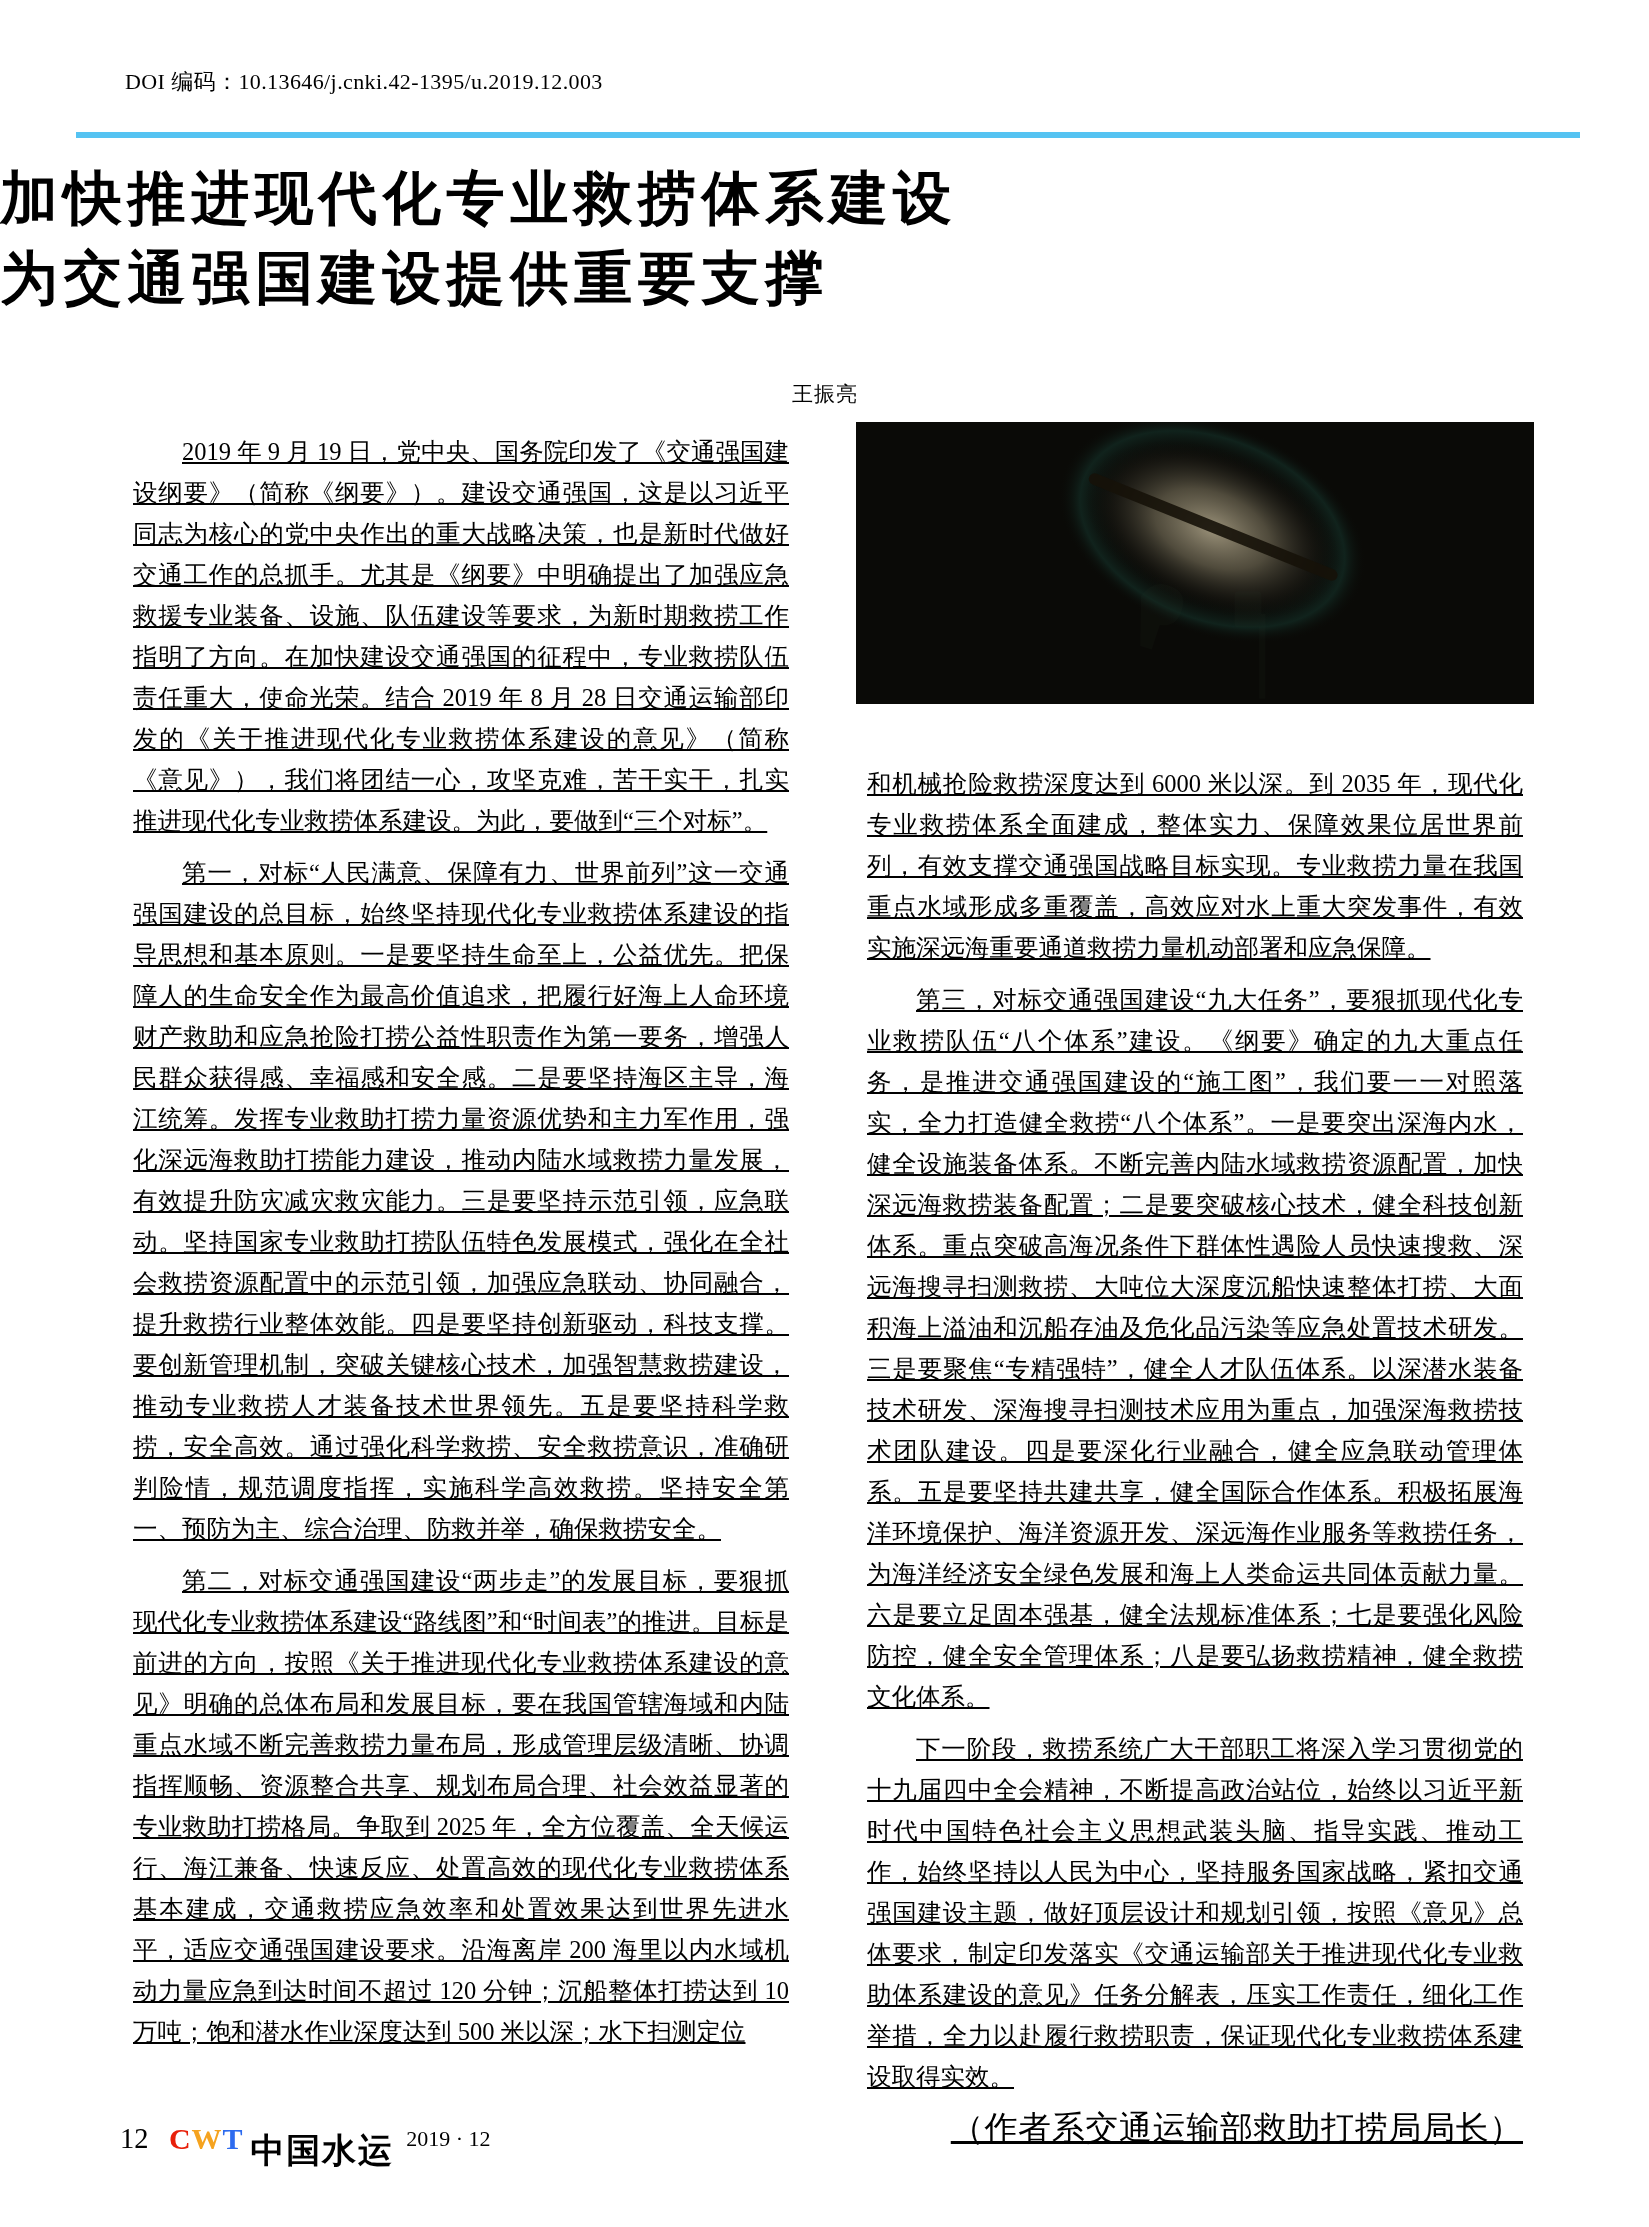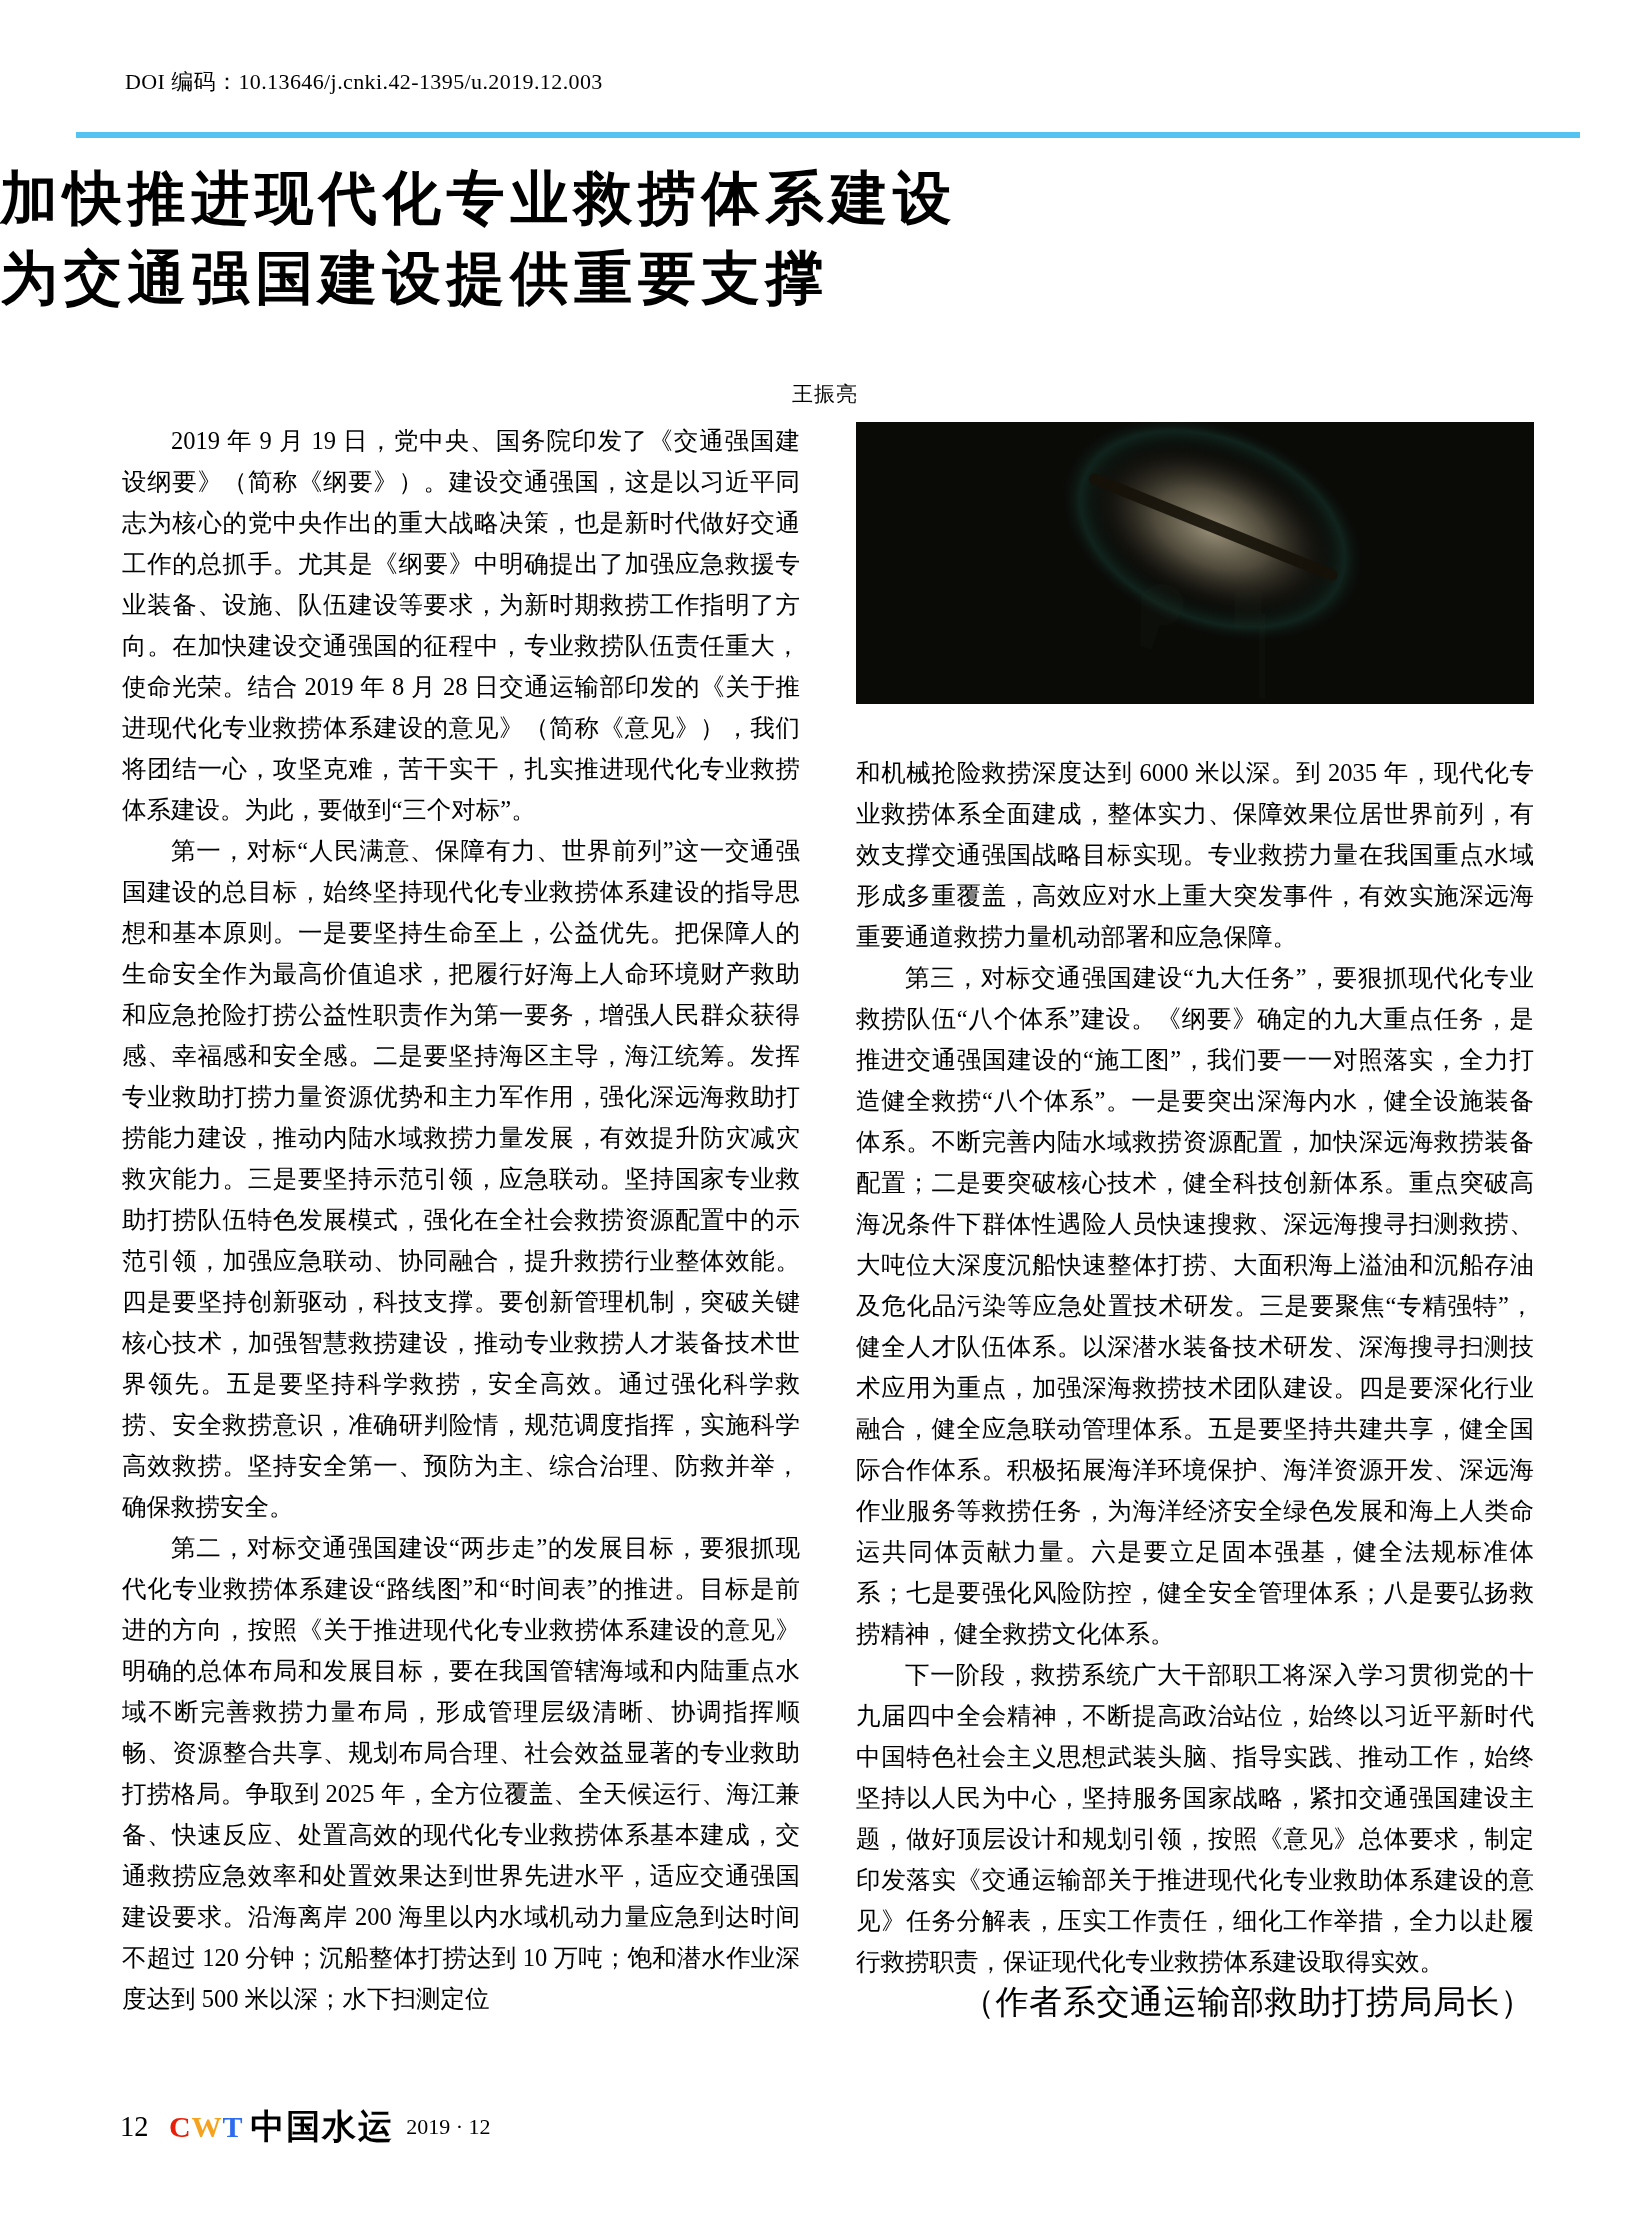"2019 年 9 月 19" .col p { margin: 0 -> 11px; text-decoration: none -> underline }
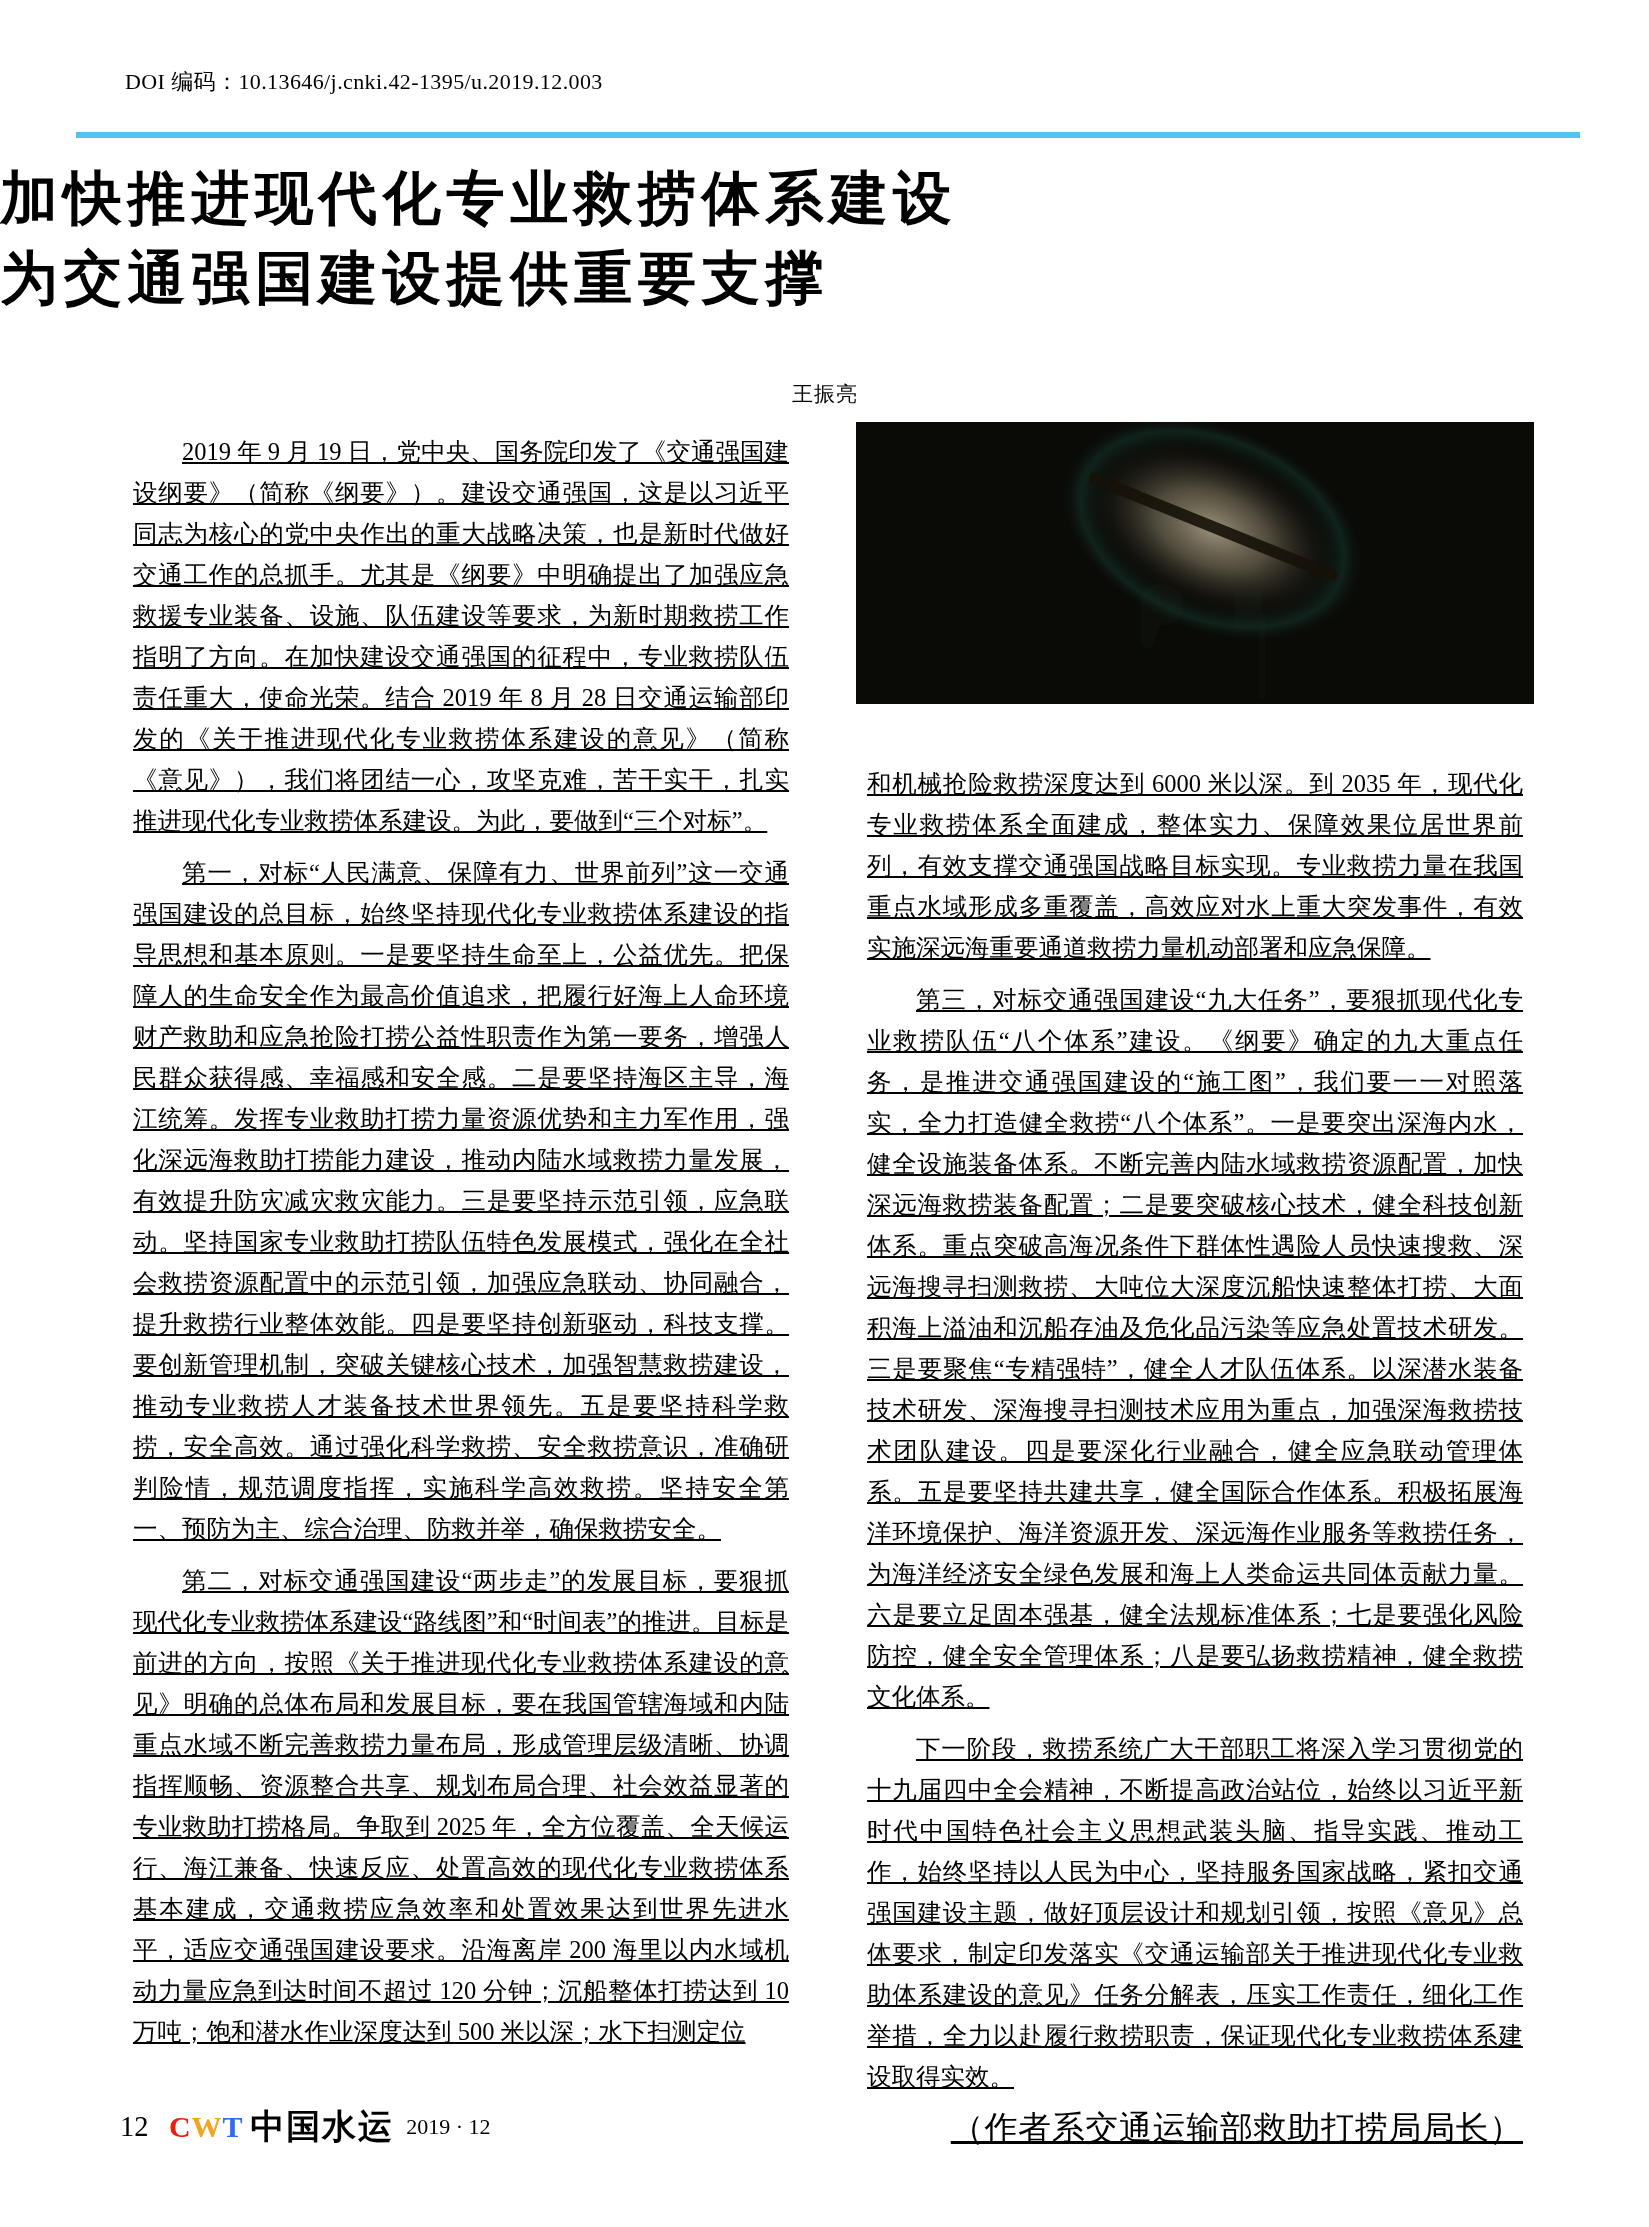"中国水运" .footer .journal { margin-top: none -> 24px }
